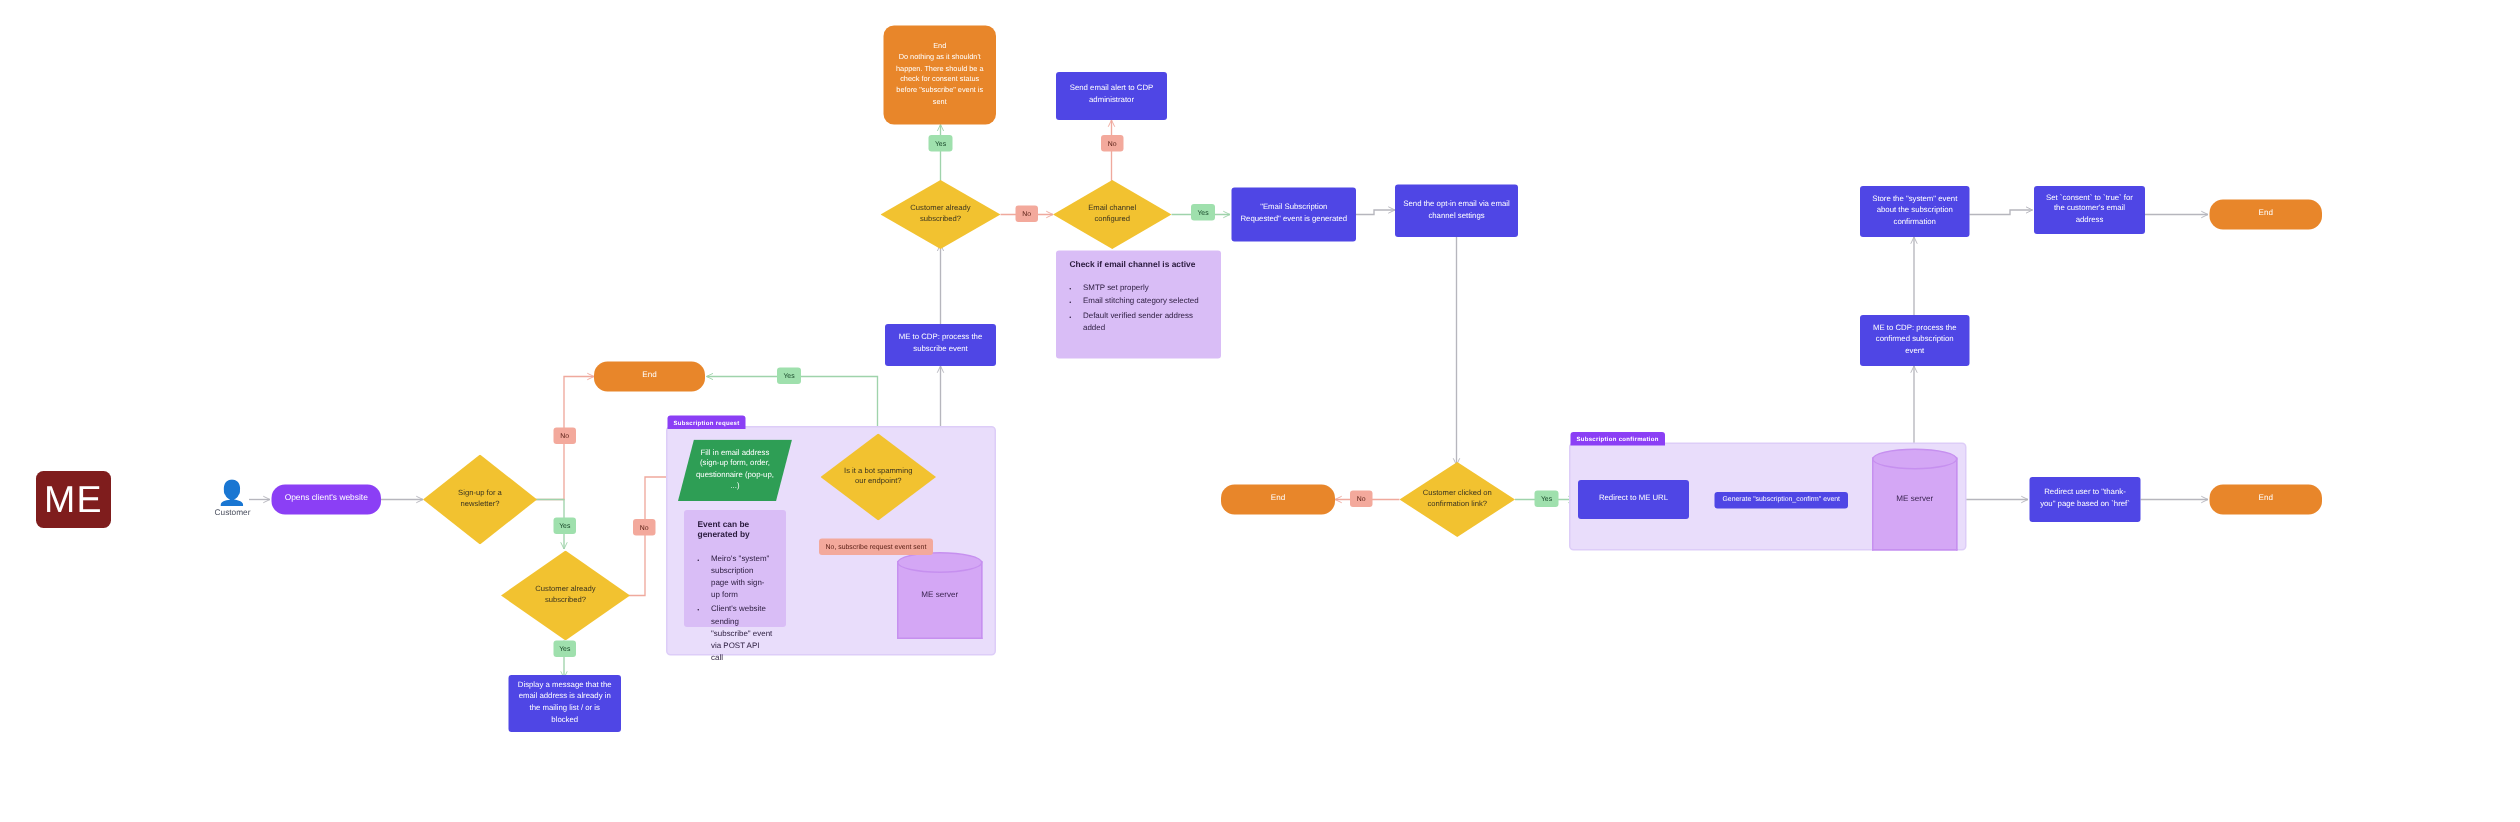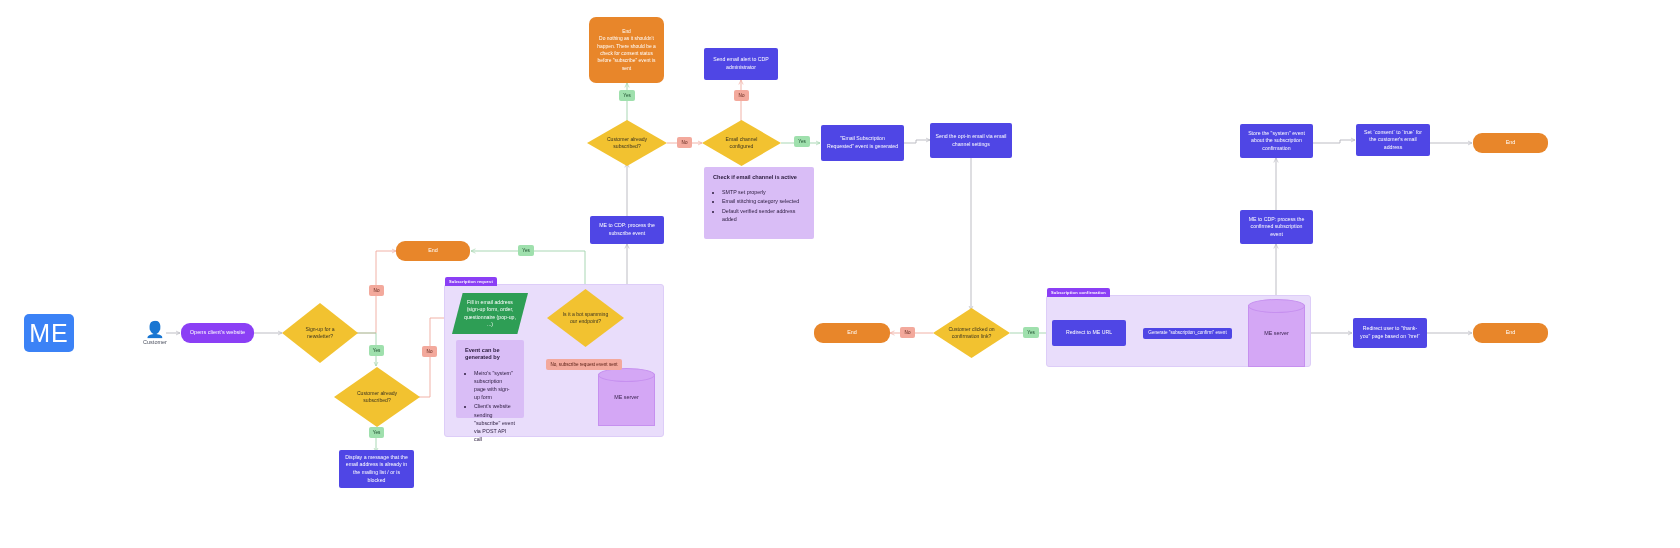"ME" .logo { background: #3b82f6 -> #7f1d1d }
